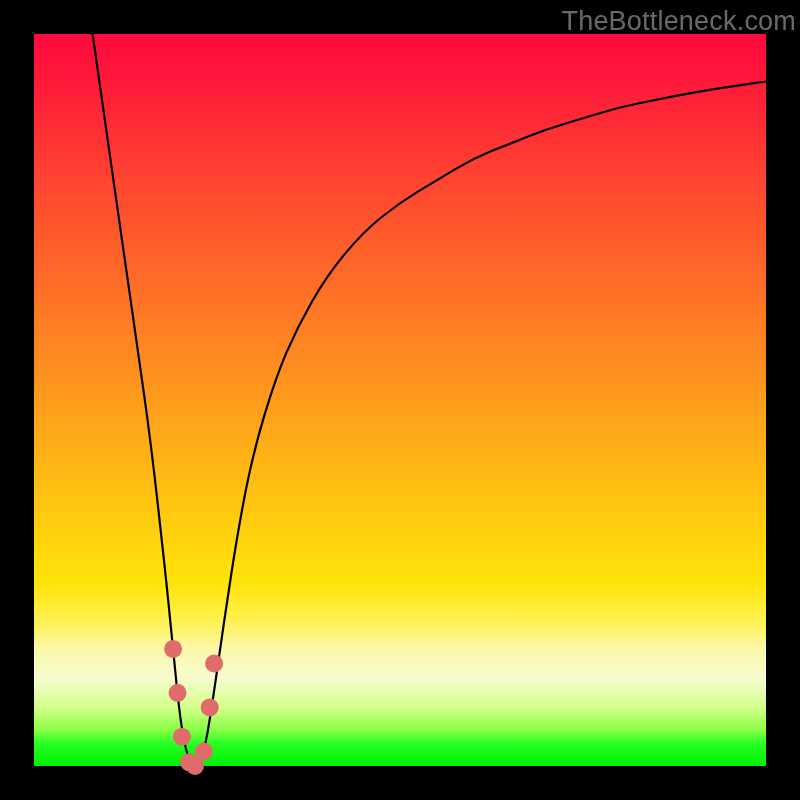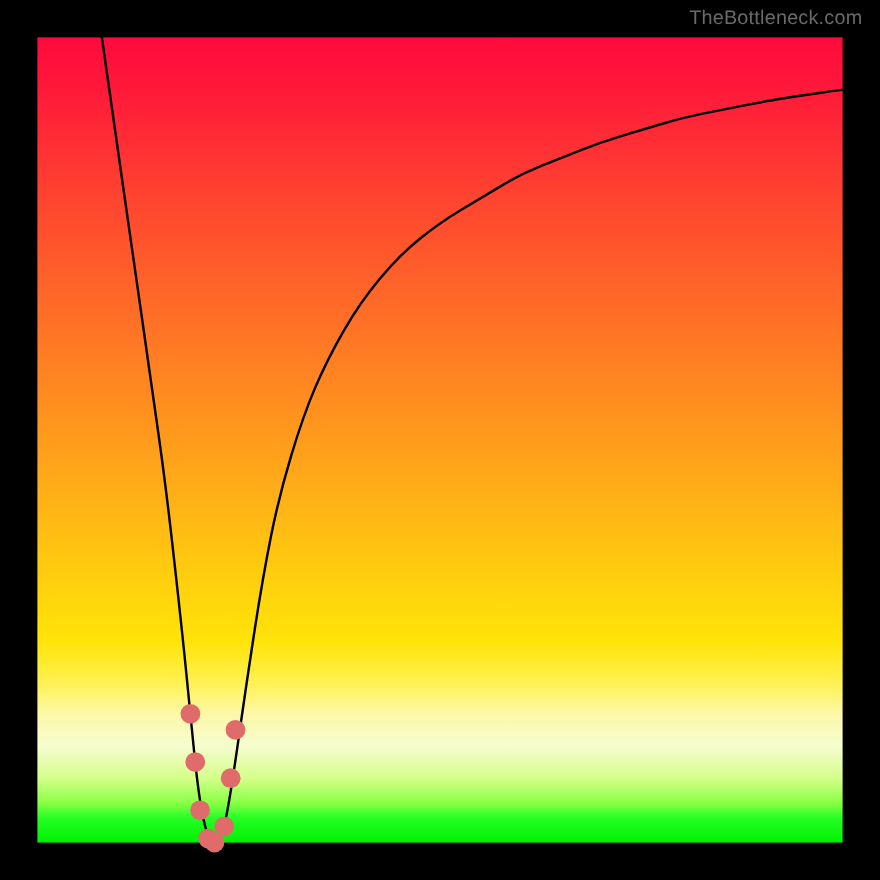"TheBottleneck.com" .watermark { font-size: 18px -> 27px; right: 16px -> 4px }
